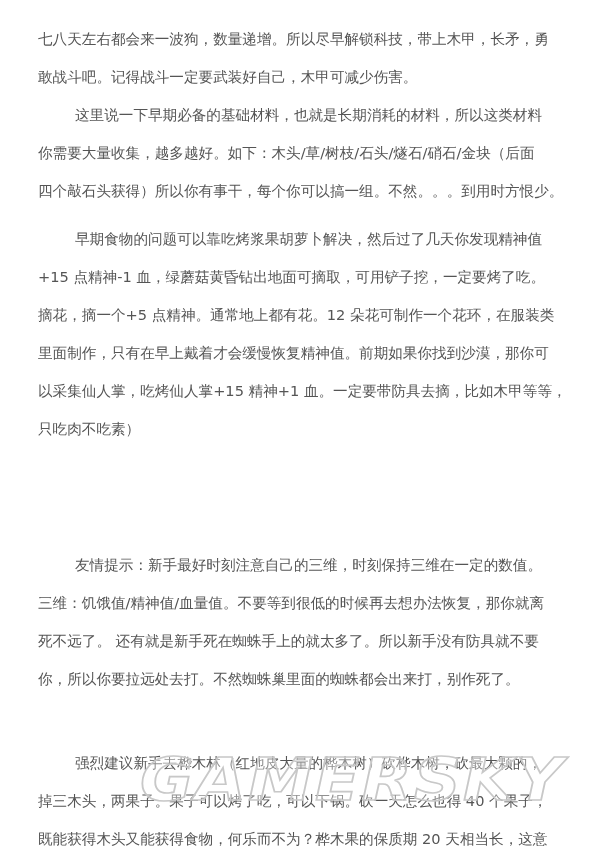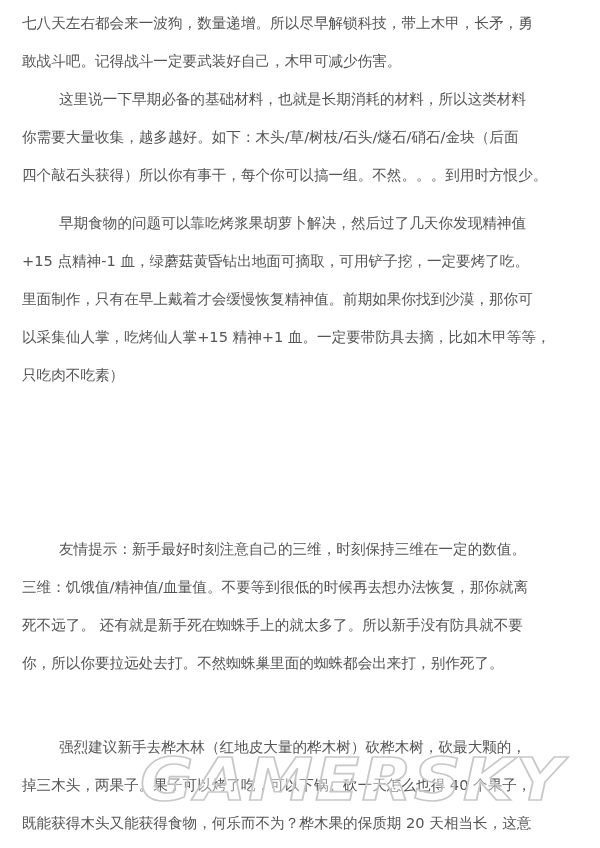"七八天左右都会来一波狗，数量递增。所以尽早解锁科技，带上木甲，长矛，勇" .para { margin: 0 -> 16px }
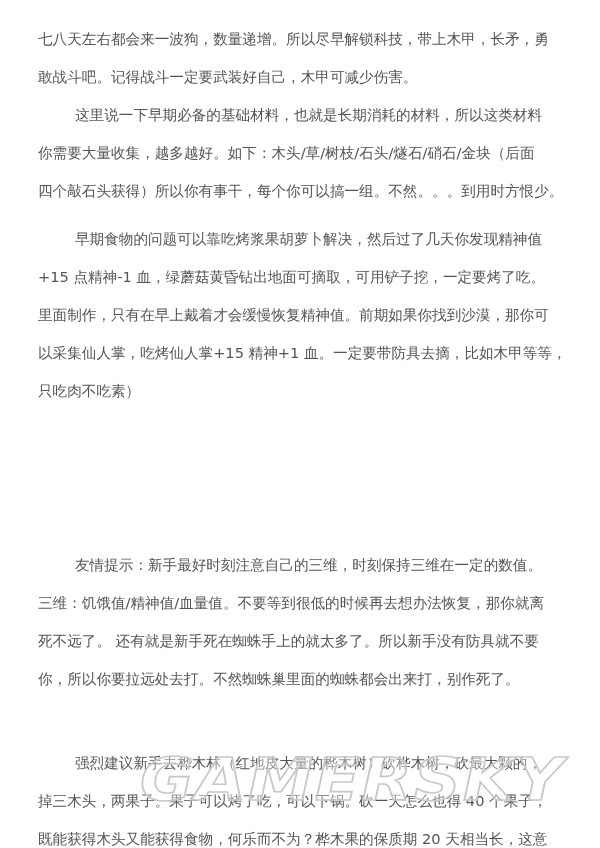"摘花，摘一个+5 点精神。通常地上都有花。12 朵花可制作一个花环，在服装类" span.line { html: none -> <span>摘花，摘一个+5 点精神。通常地上都有花。12 朵花可制作一个花环，在服装类</span> }
